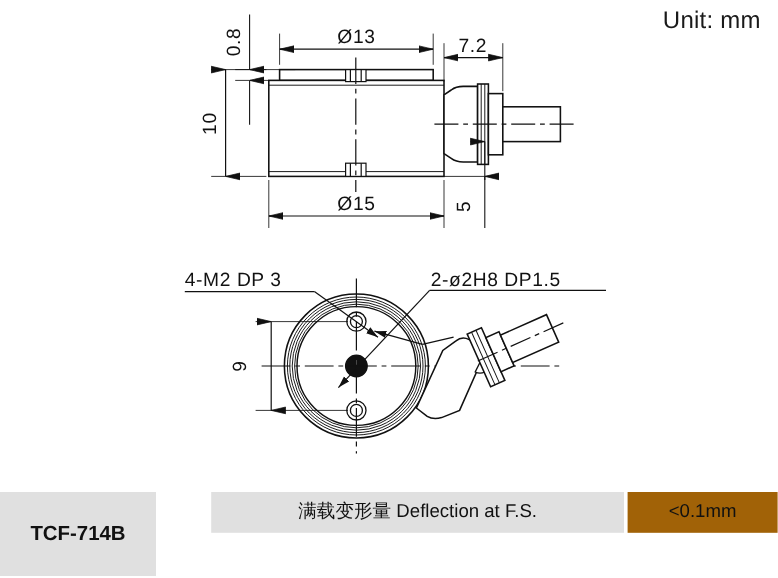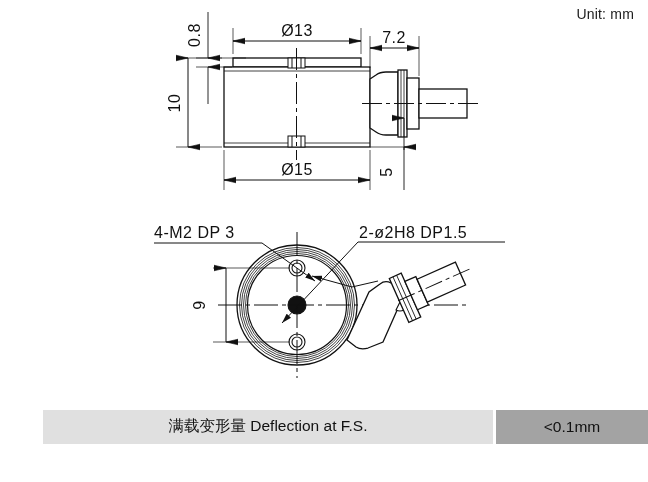"Unit: mm" .unit-label { font-size: 14px -> 20px }
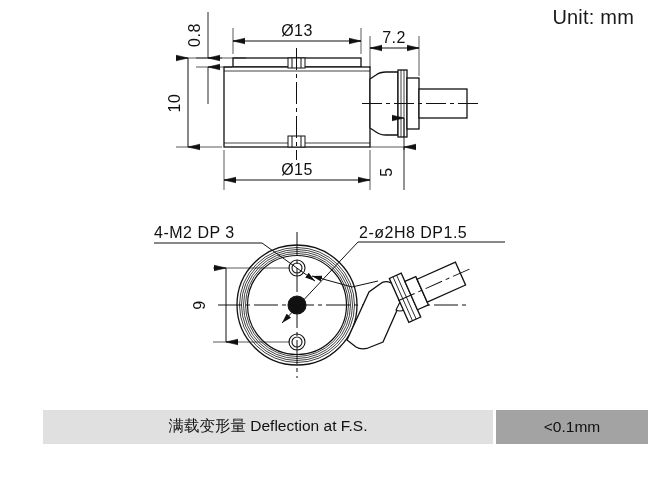"<0.1mm" .spec-value { background: #a3a3a3 -> #a16207; width: 152px -> 125px }
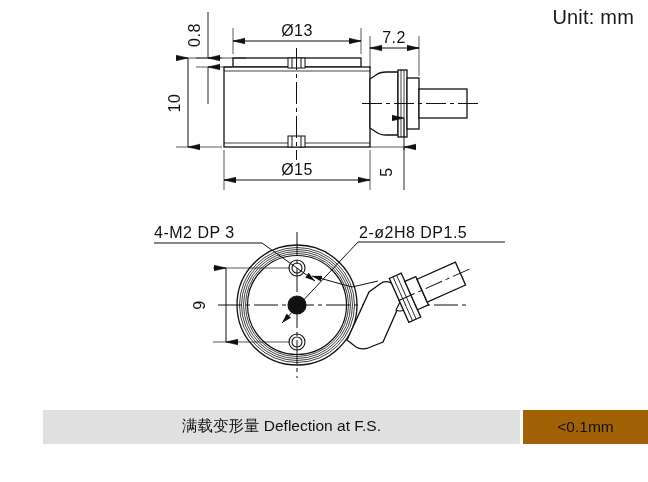"TCF-714B" div.spec-model { html: none -> <div>TCF-714B</div> }
